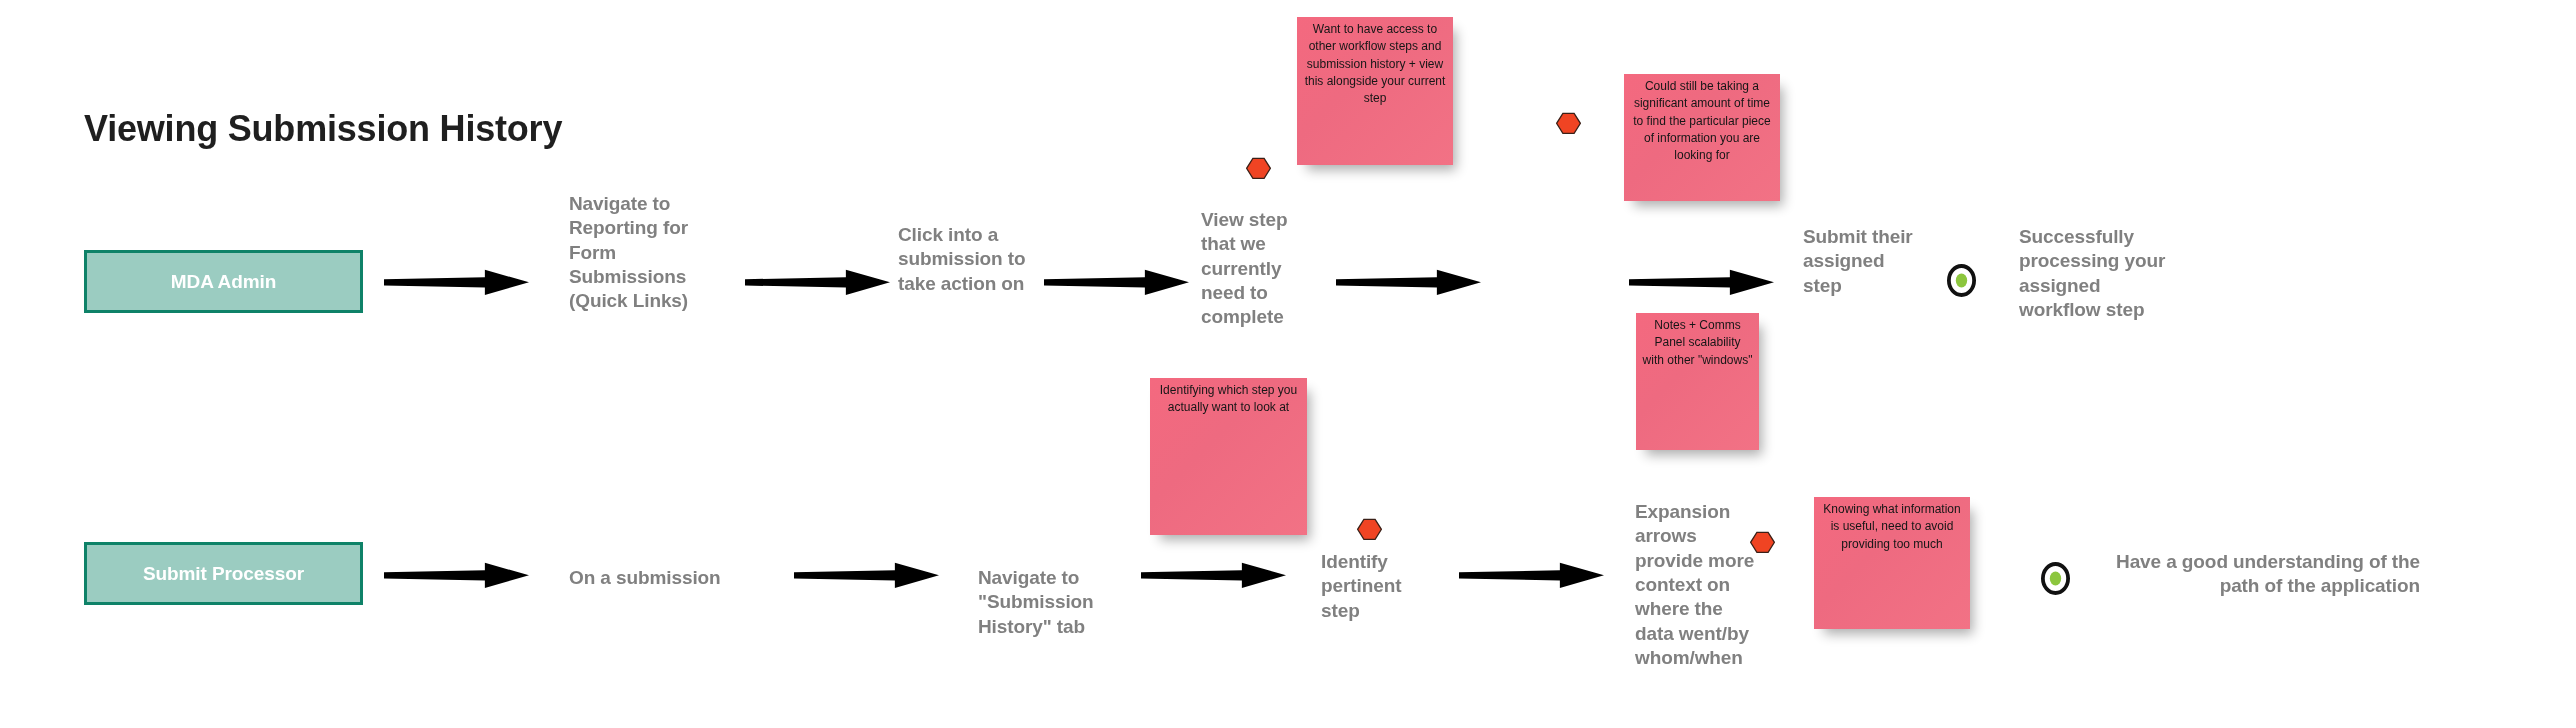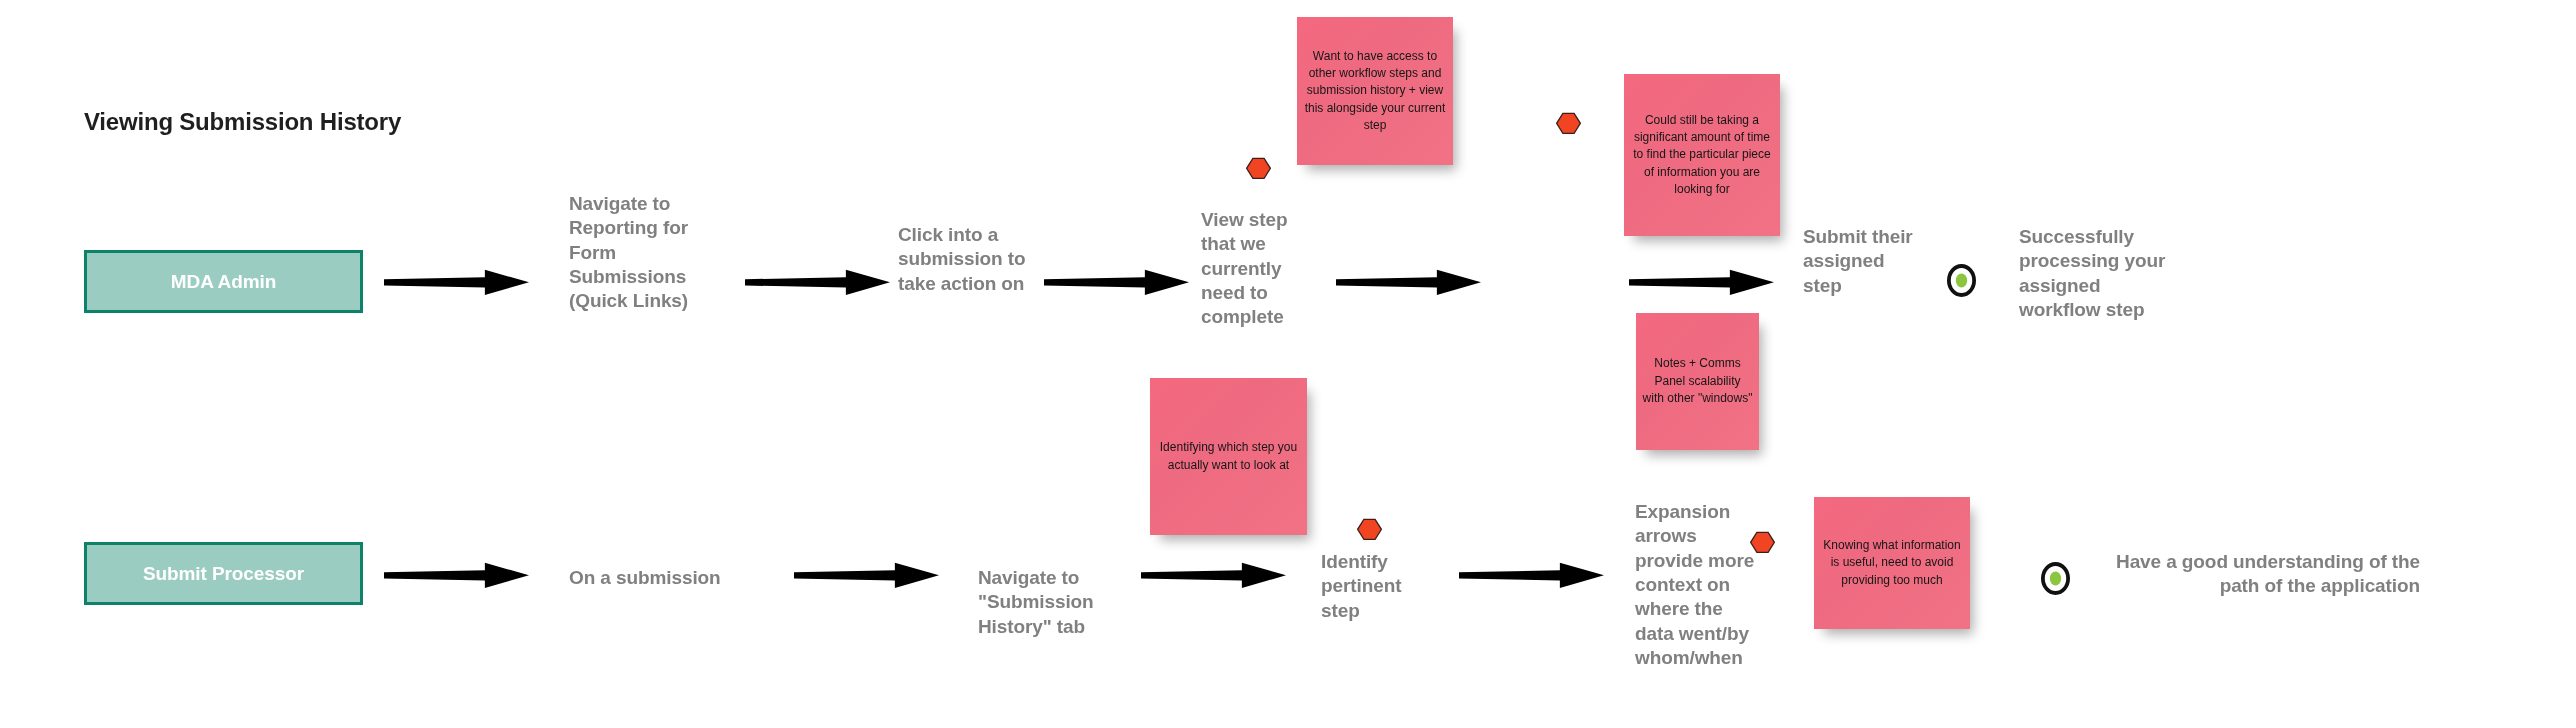"Want to have access to" .sticky { align-items: center -> none }
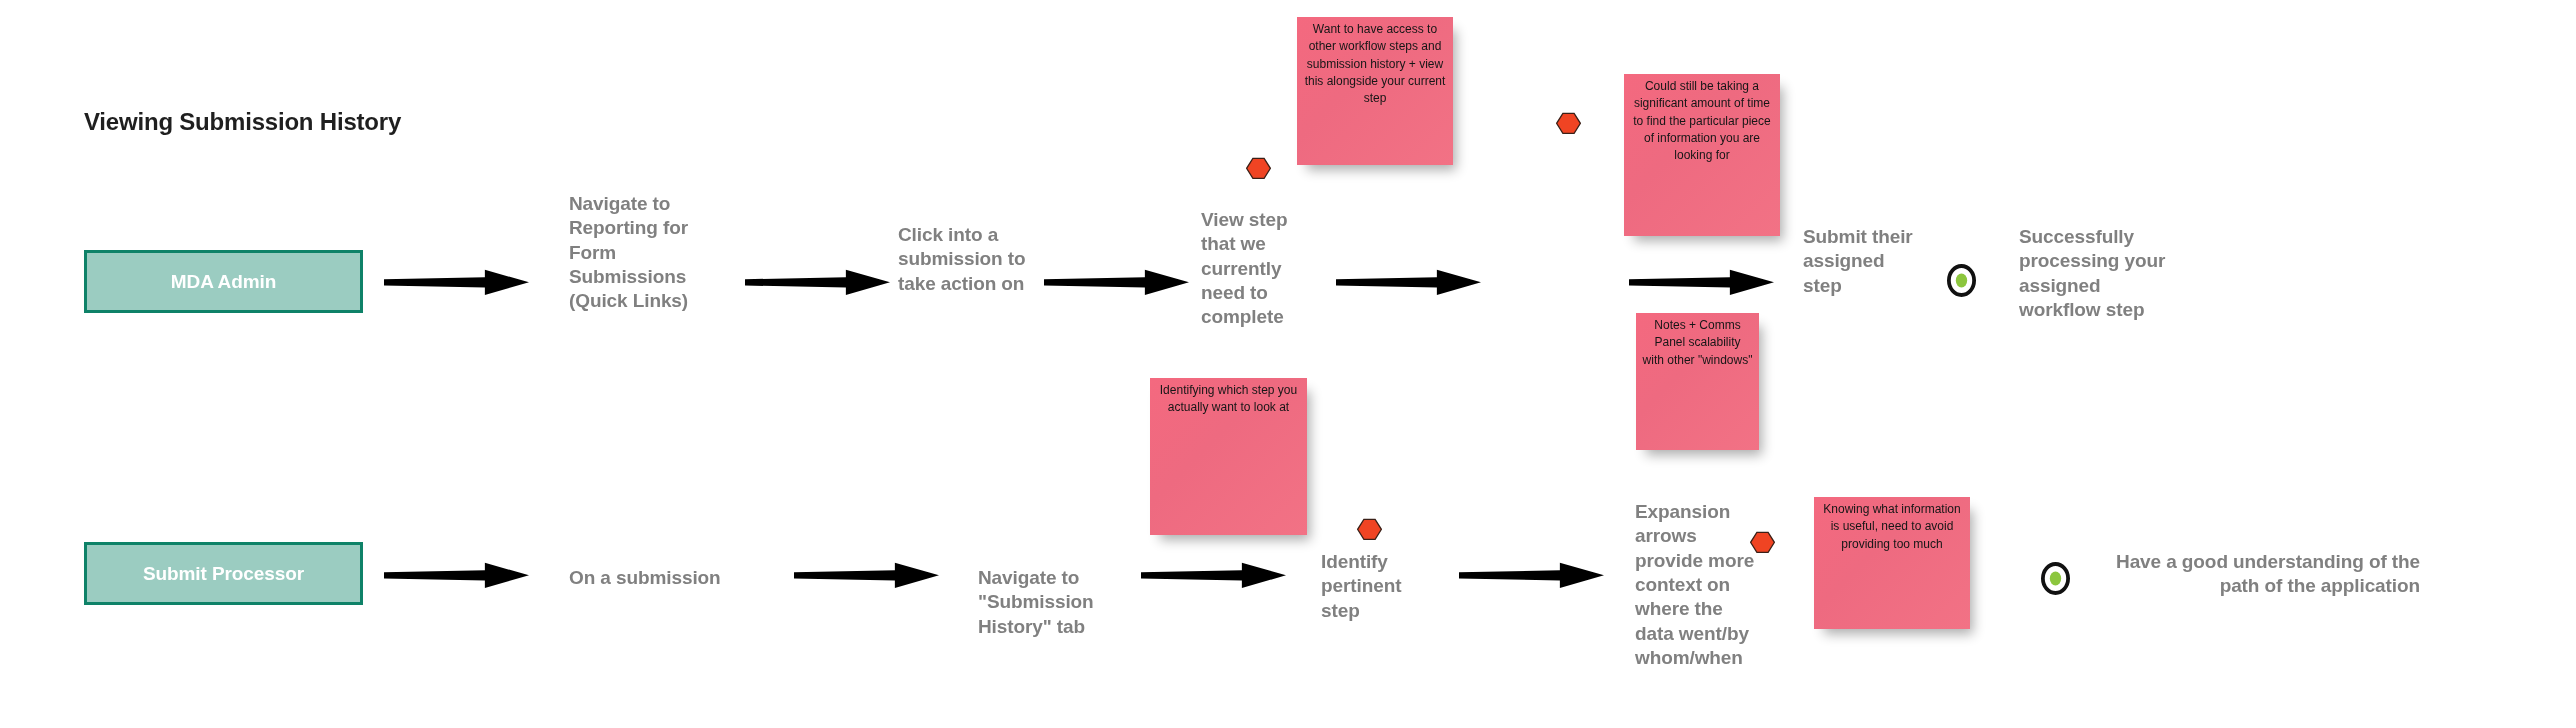"Could still be taking a" div.sticky { height: 162px -> 127px }
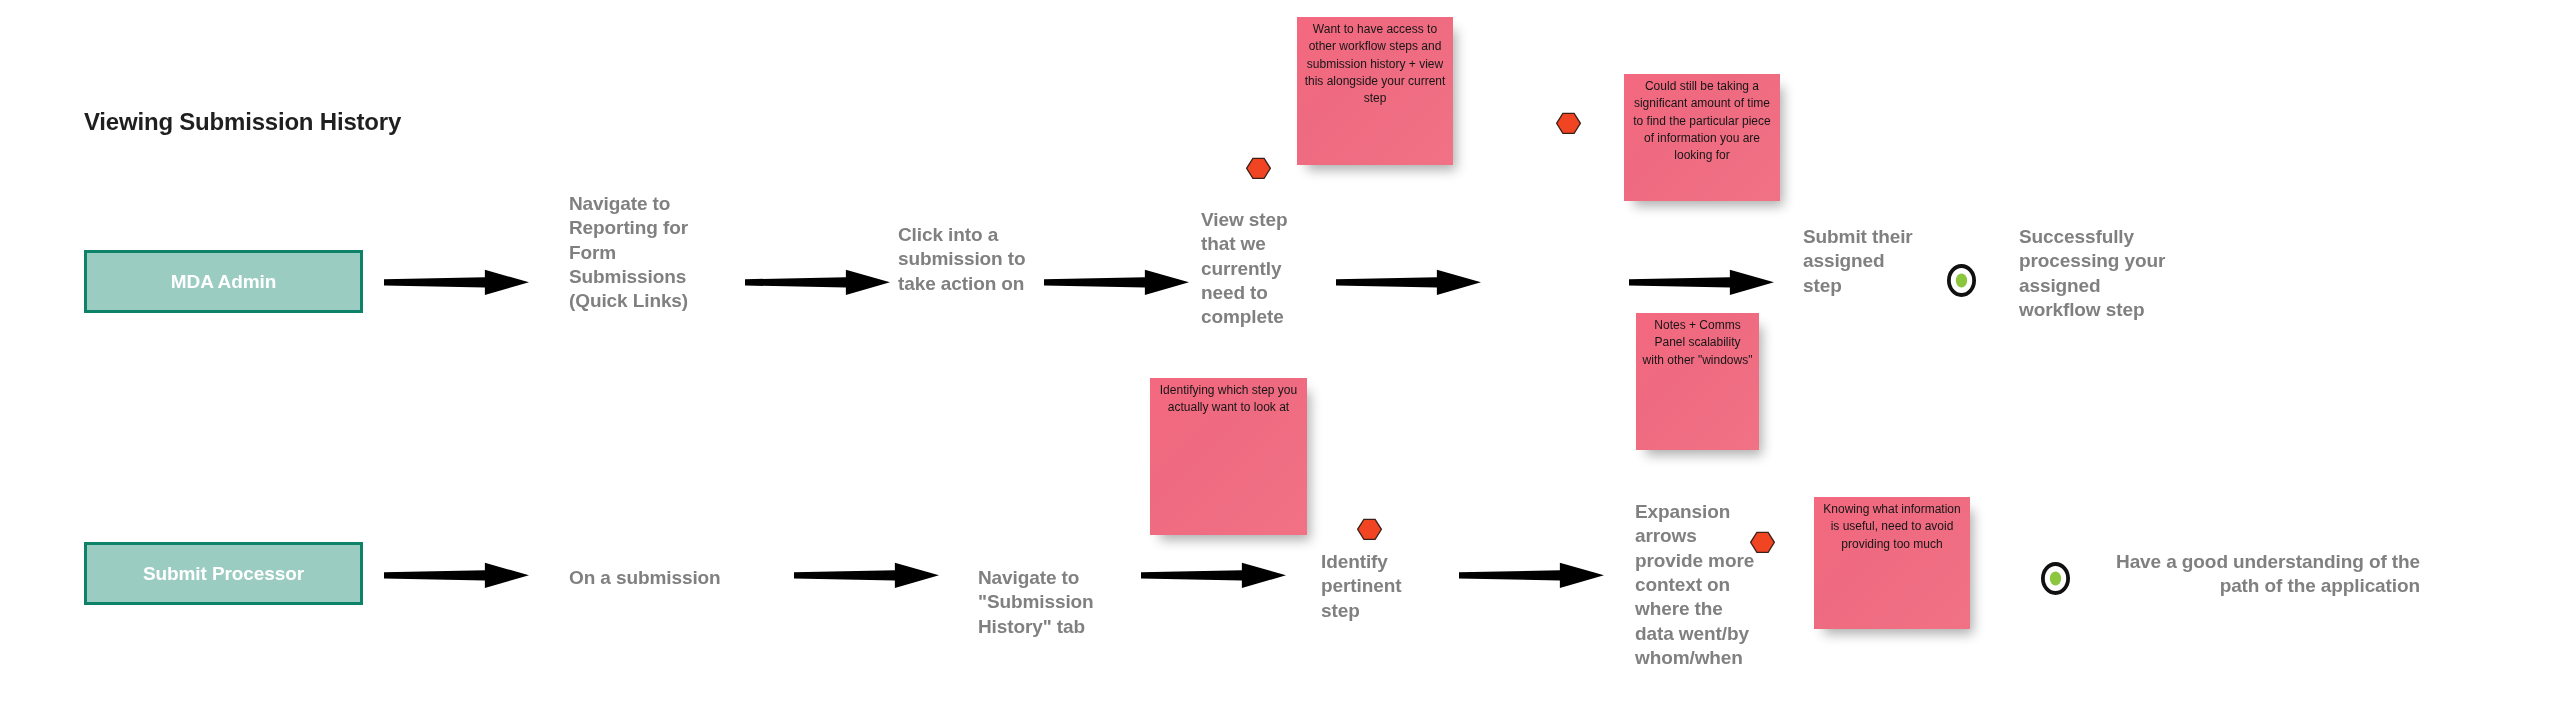"Viewing Submission History" .page-title { font-size: 24px -> 36px }
